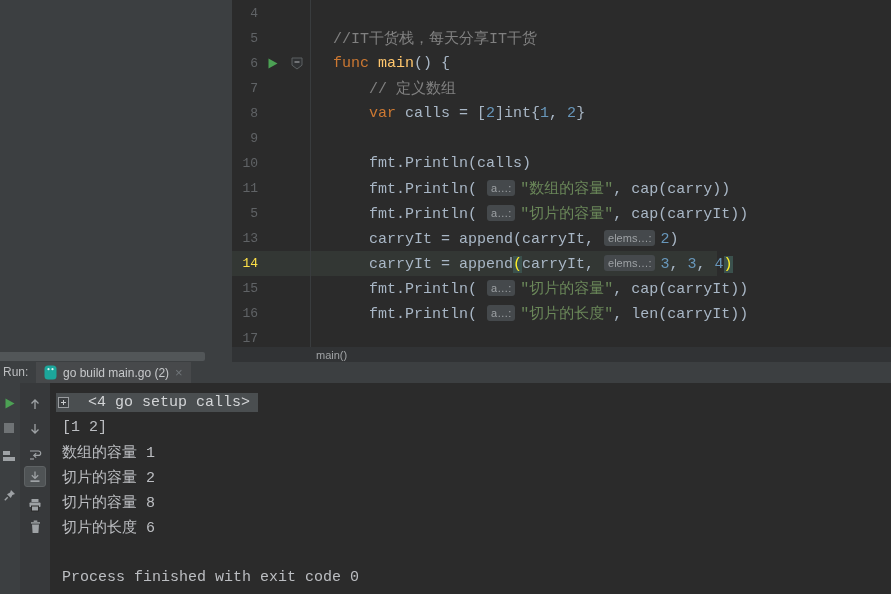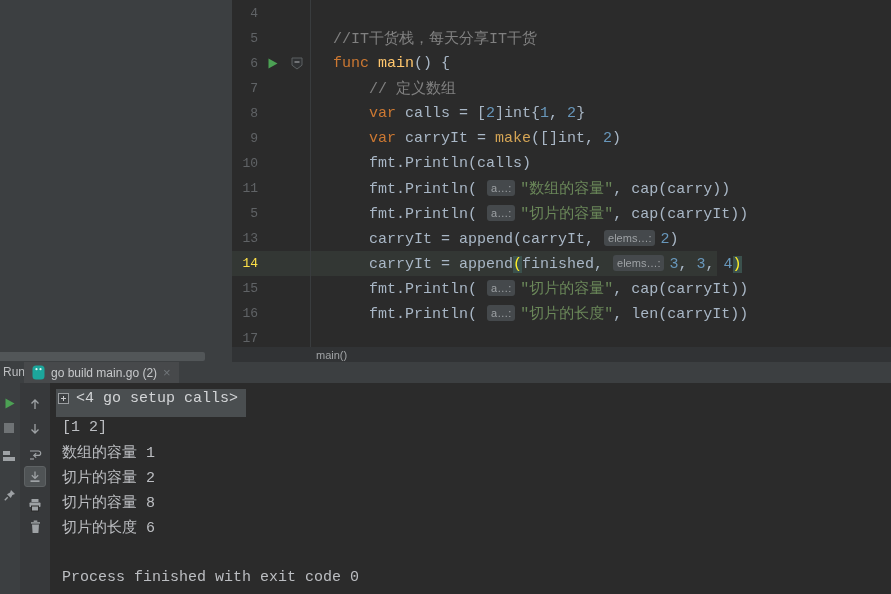"var carryIt = make([]int, 2)" span.codetext { html: <span><span> </span><span>var </span><span>carryIt = </span><span>make</span><span>([]int, </span><span>2</span><span>)</span></span> -> none }
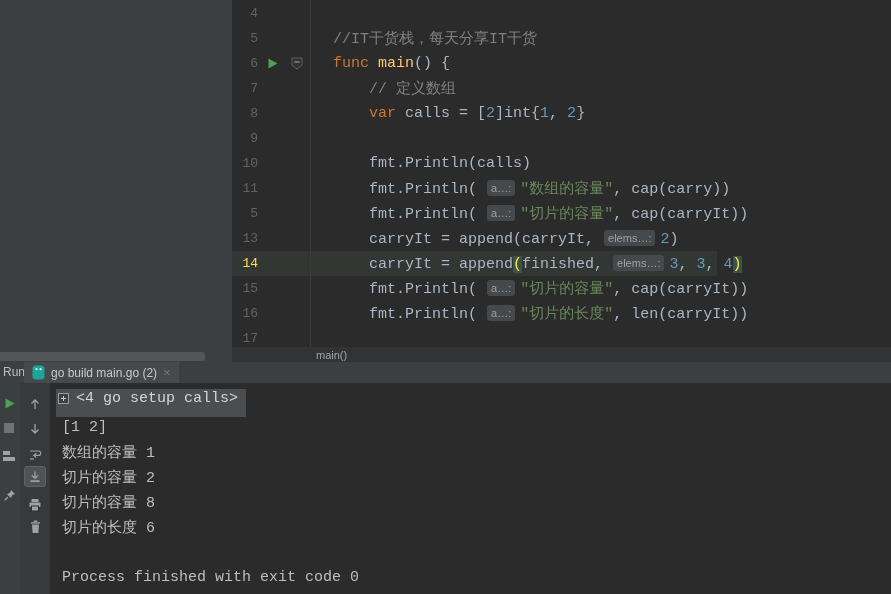"finished," span.c-plain { text: finished -> carryIt }
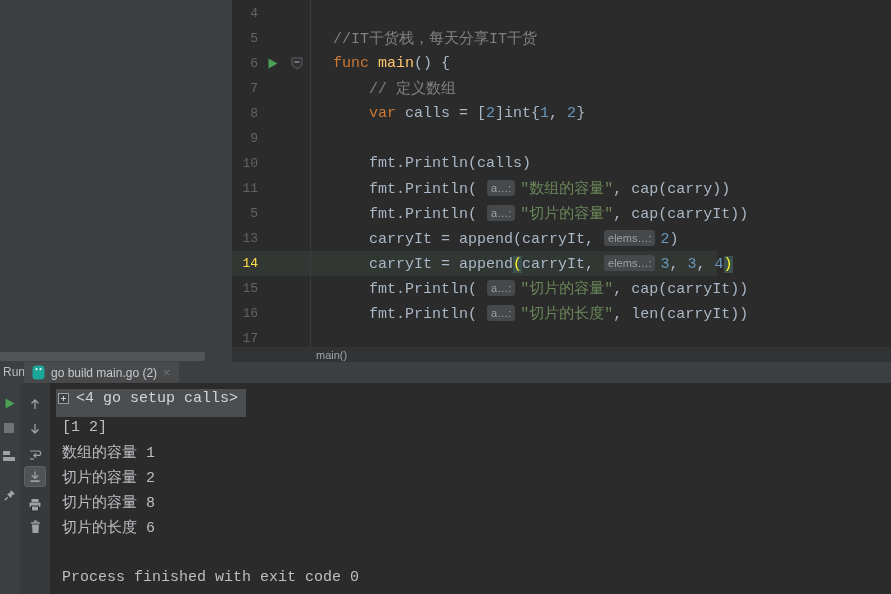"go build main.go (2)" .run-tab { left: 24px -> 36px }
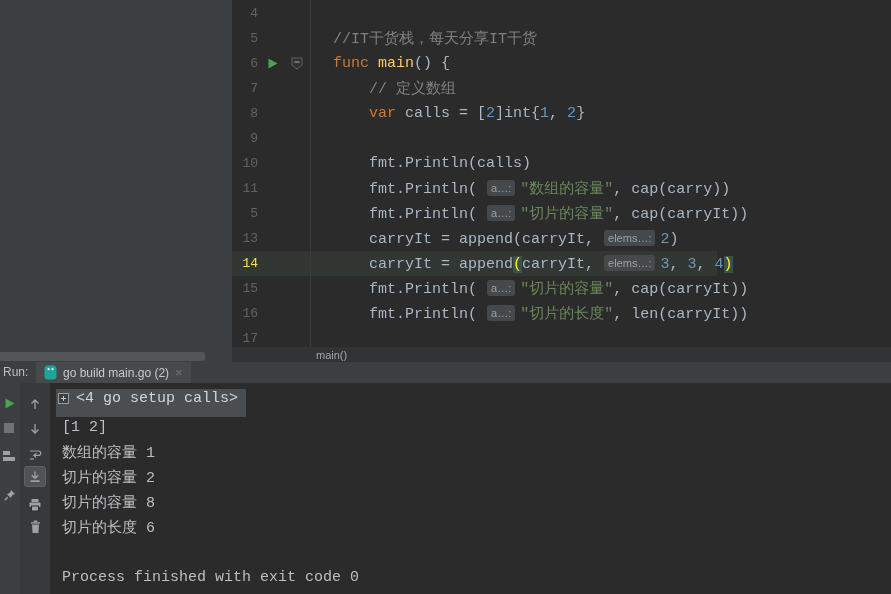"<4 go setup calls>" .pill { gap: 7px -> 19px; padding: 1px 8px 10px 2px -> 1px 8px 1px 2px }
